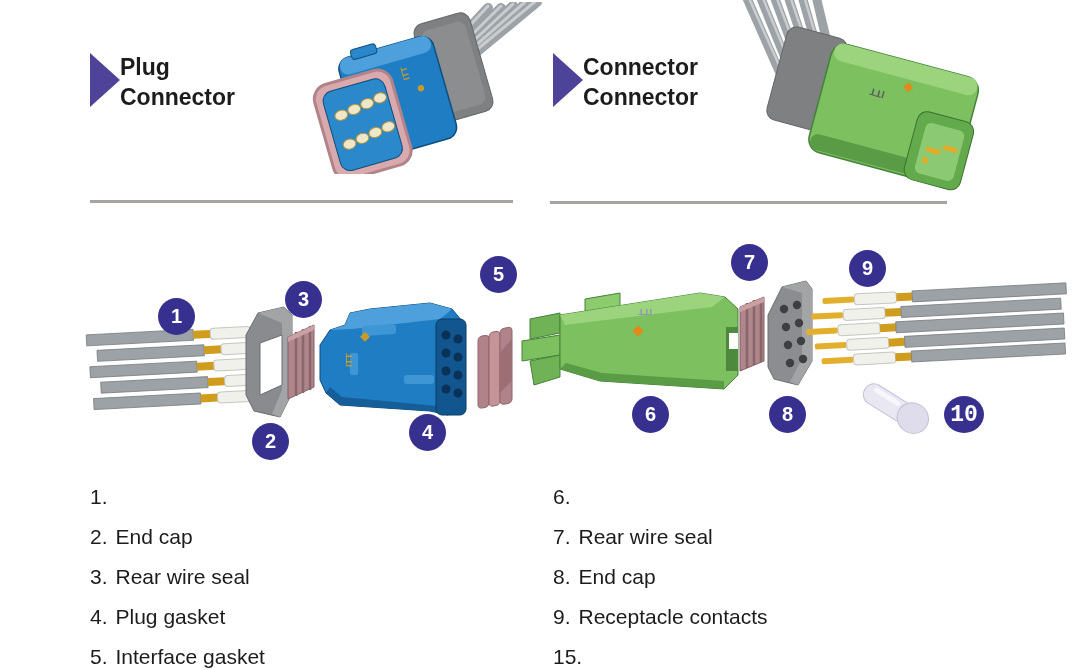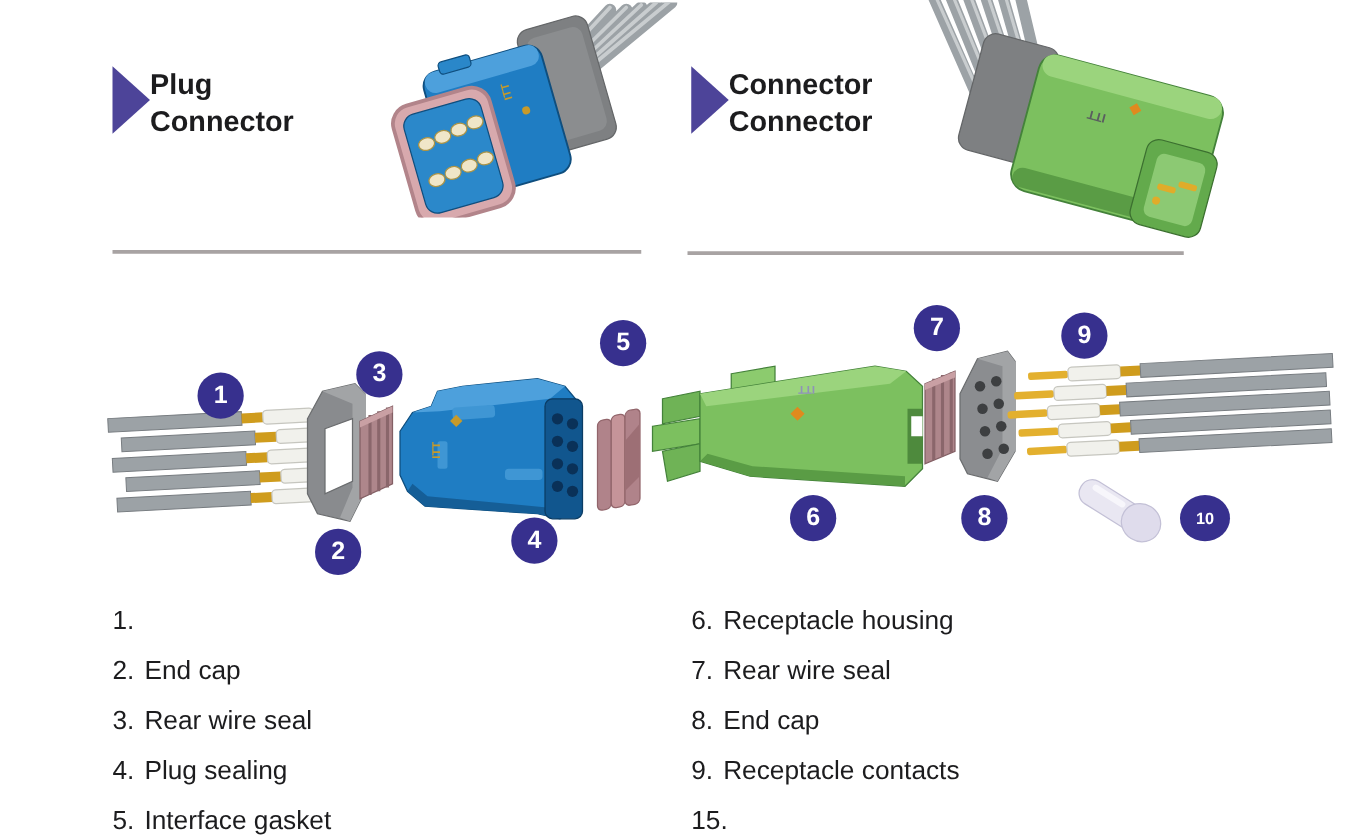"10" .badge.b10 { font-family: none -> Liberation Mono, monospace; font-size: 13px -> 23px }
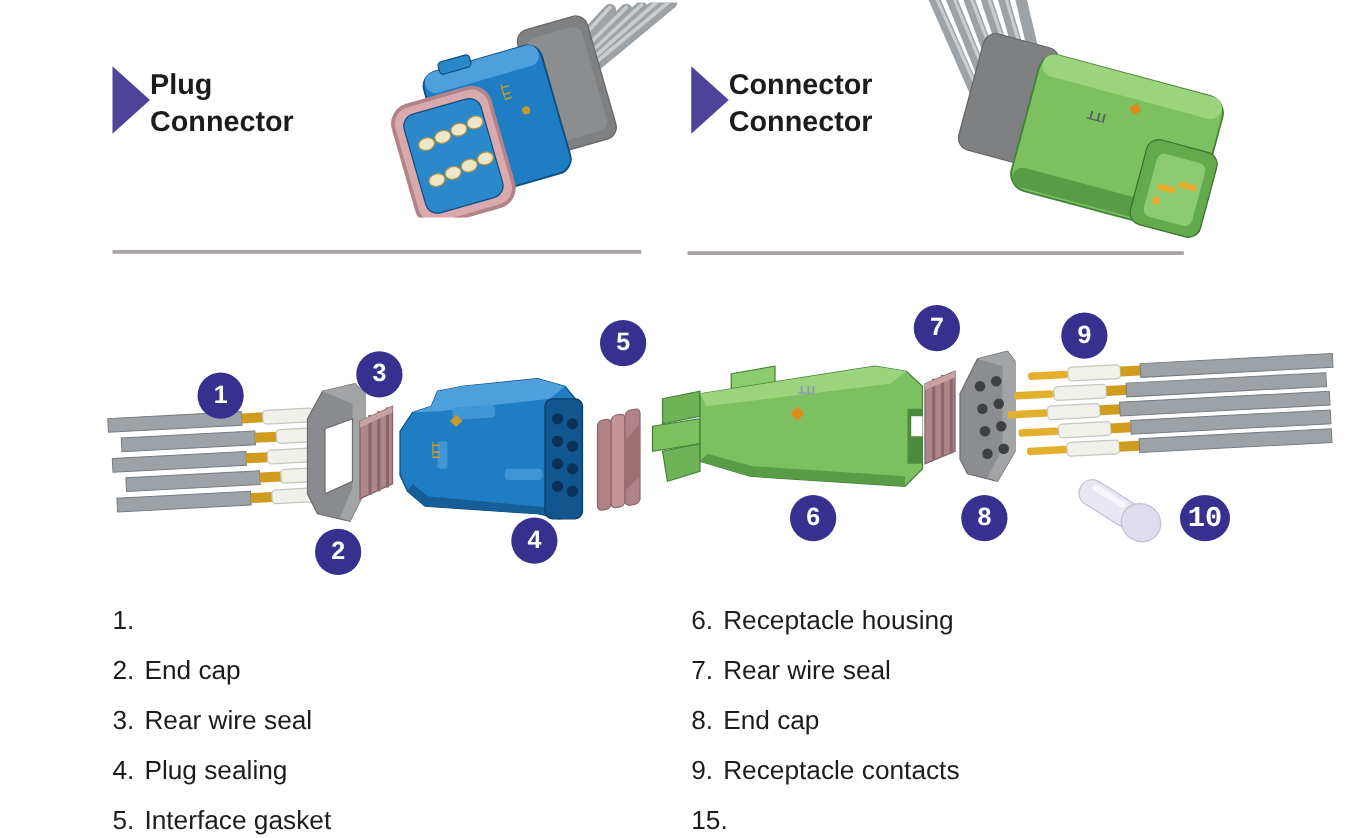"Receptacle housing" span { html: <span>Receptacle housing</span> -> none }
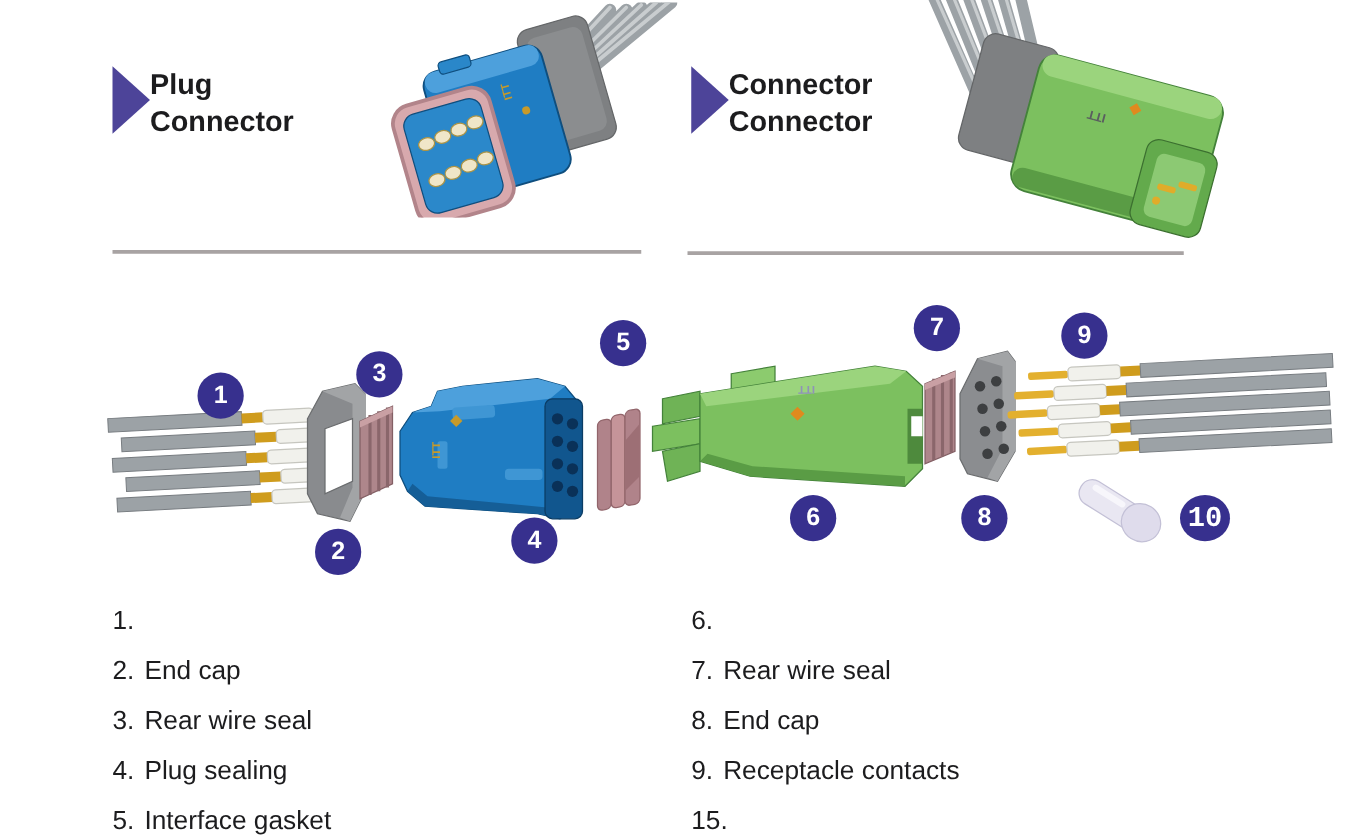"Plug sealing" span { text: sealing -> gasket }
